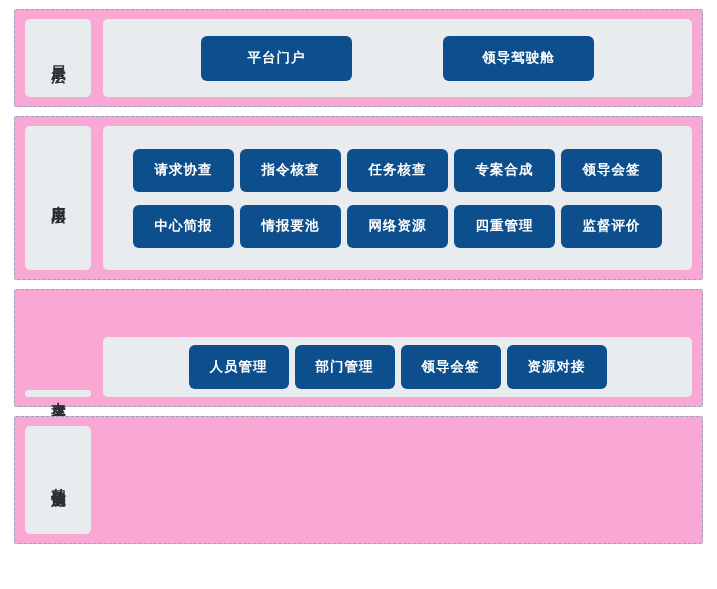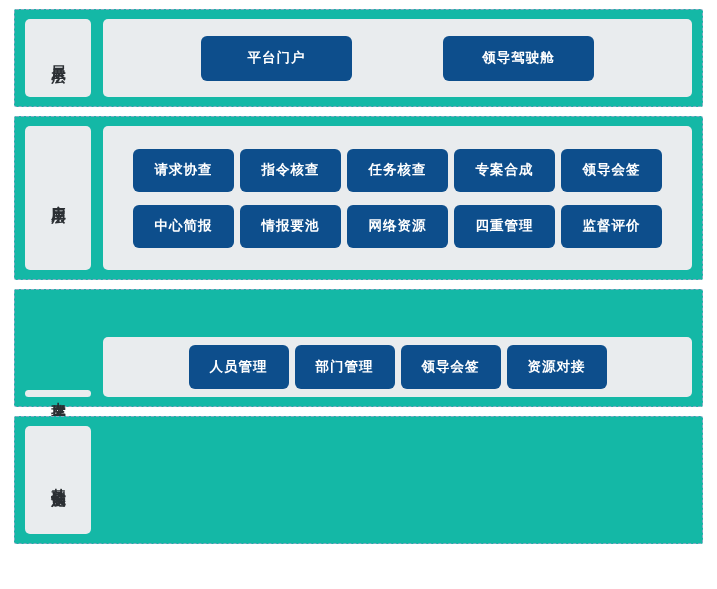"平台门户" .layer { background: #14b8a6 -> #f9a8d4 }
